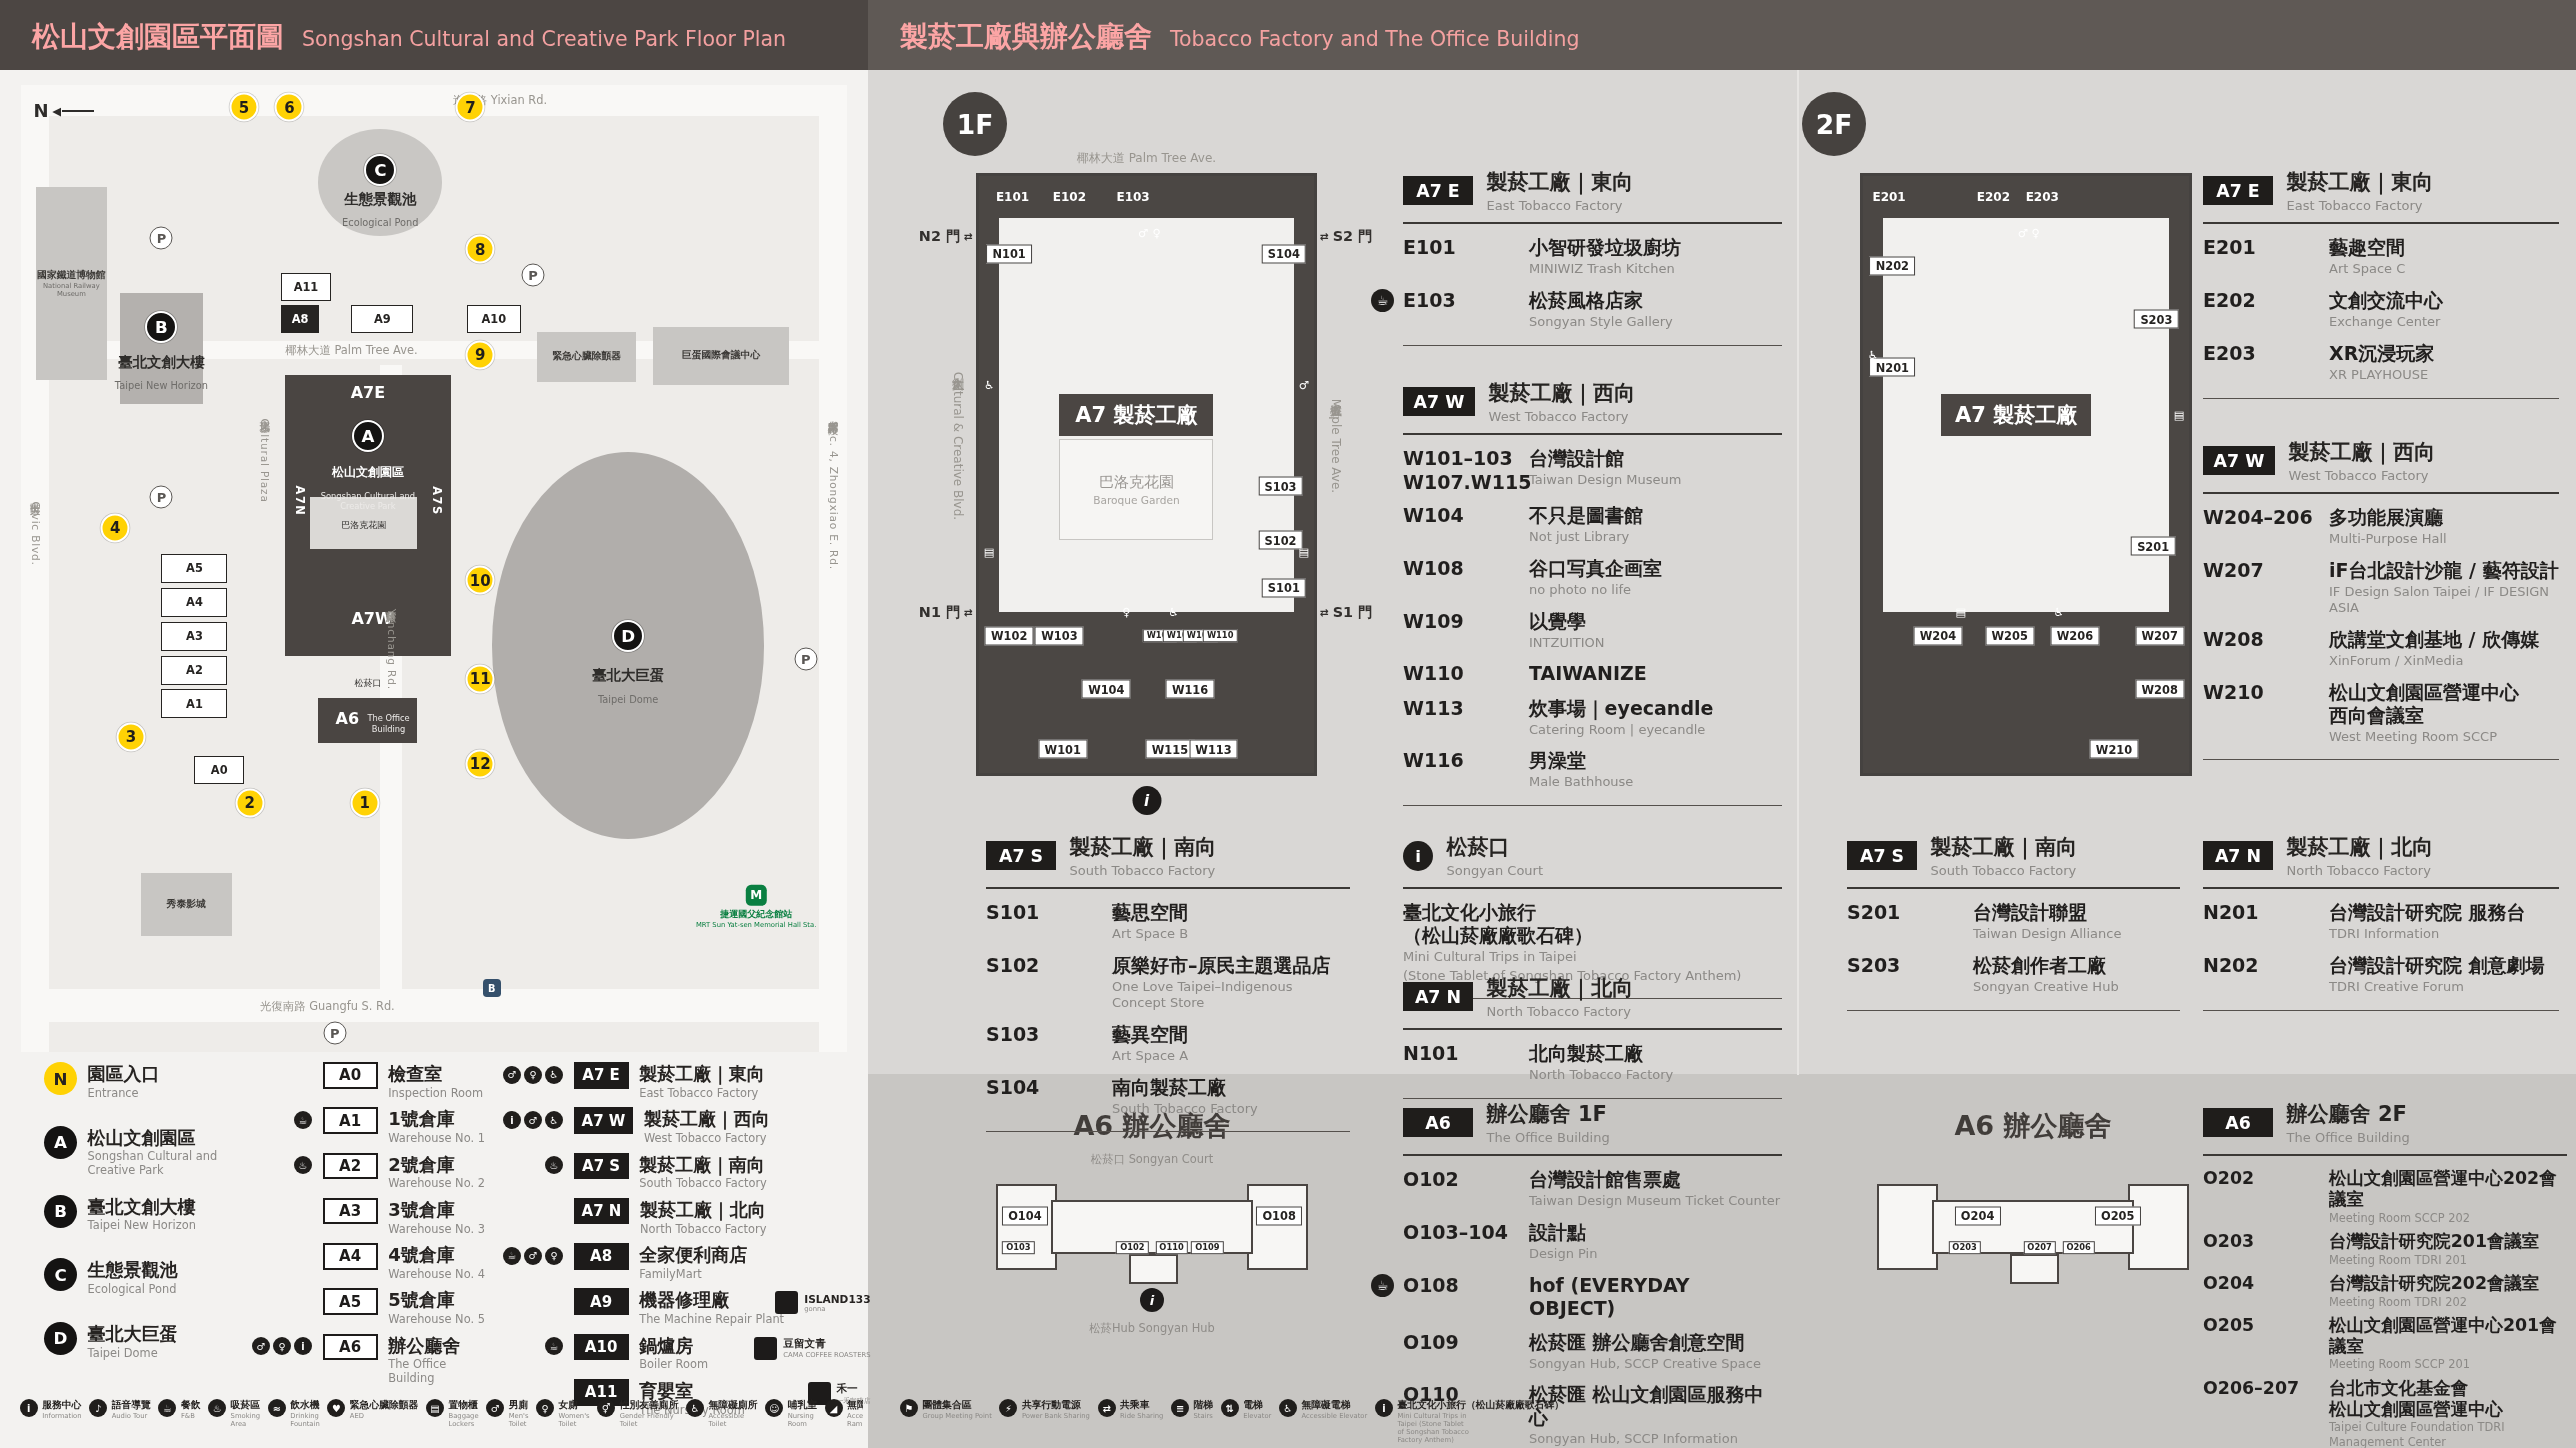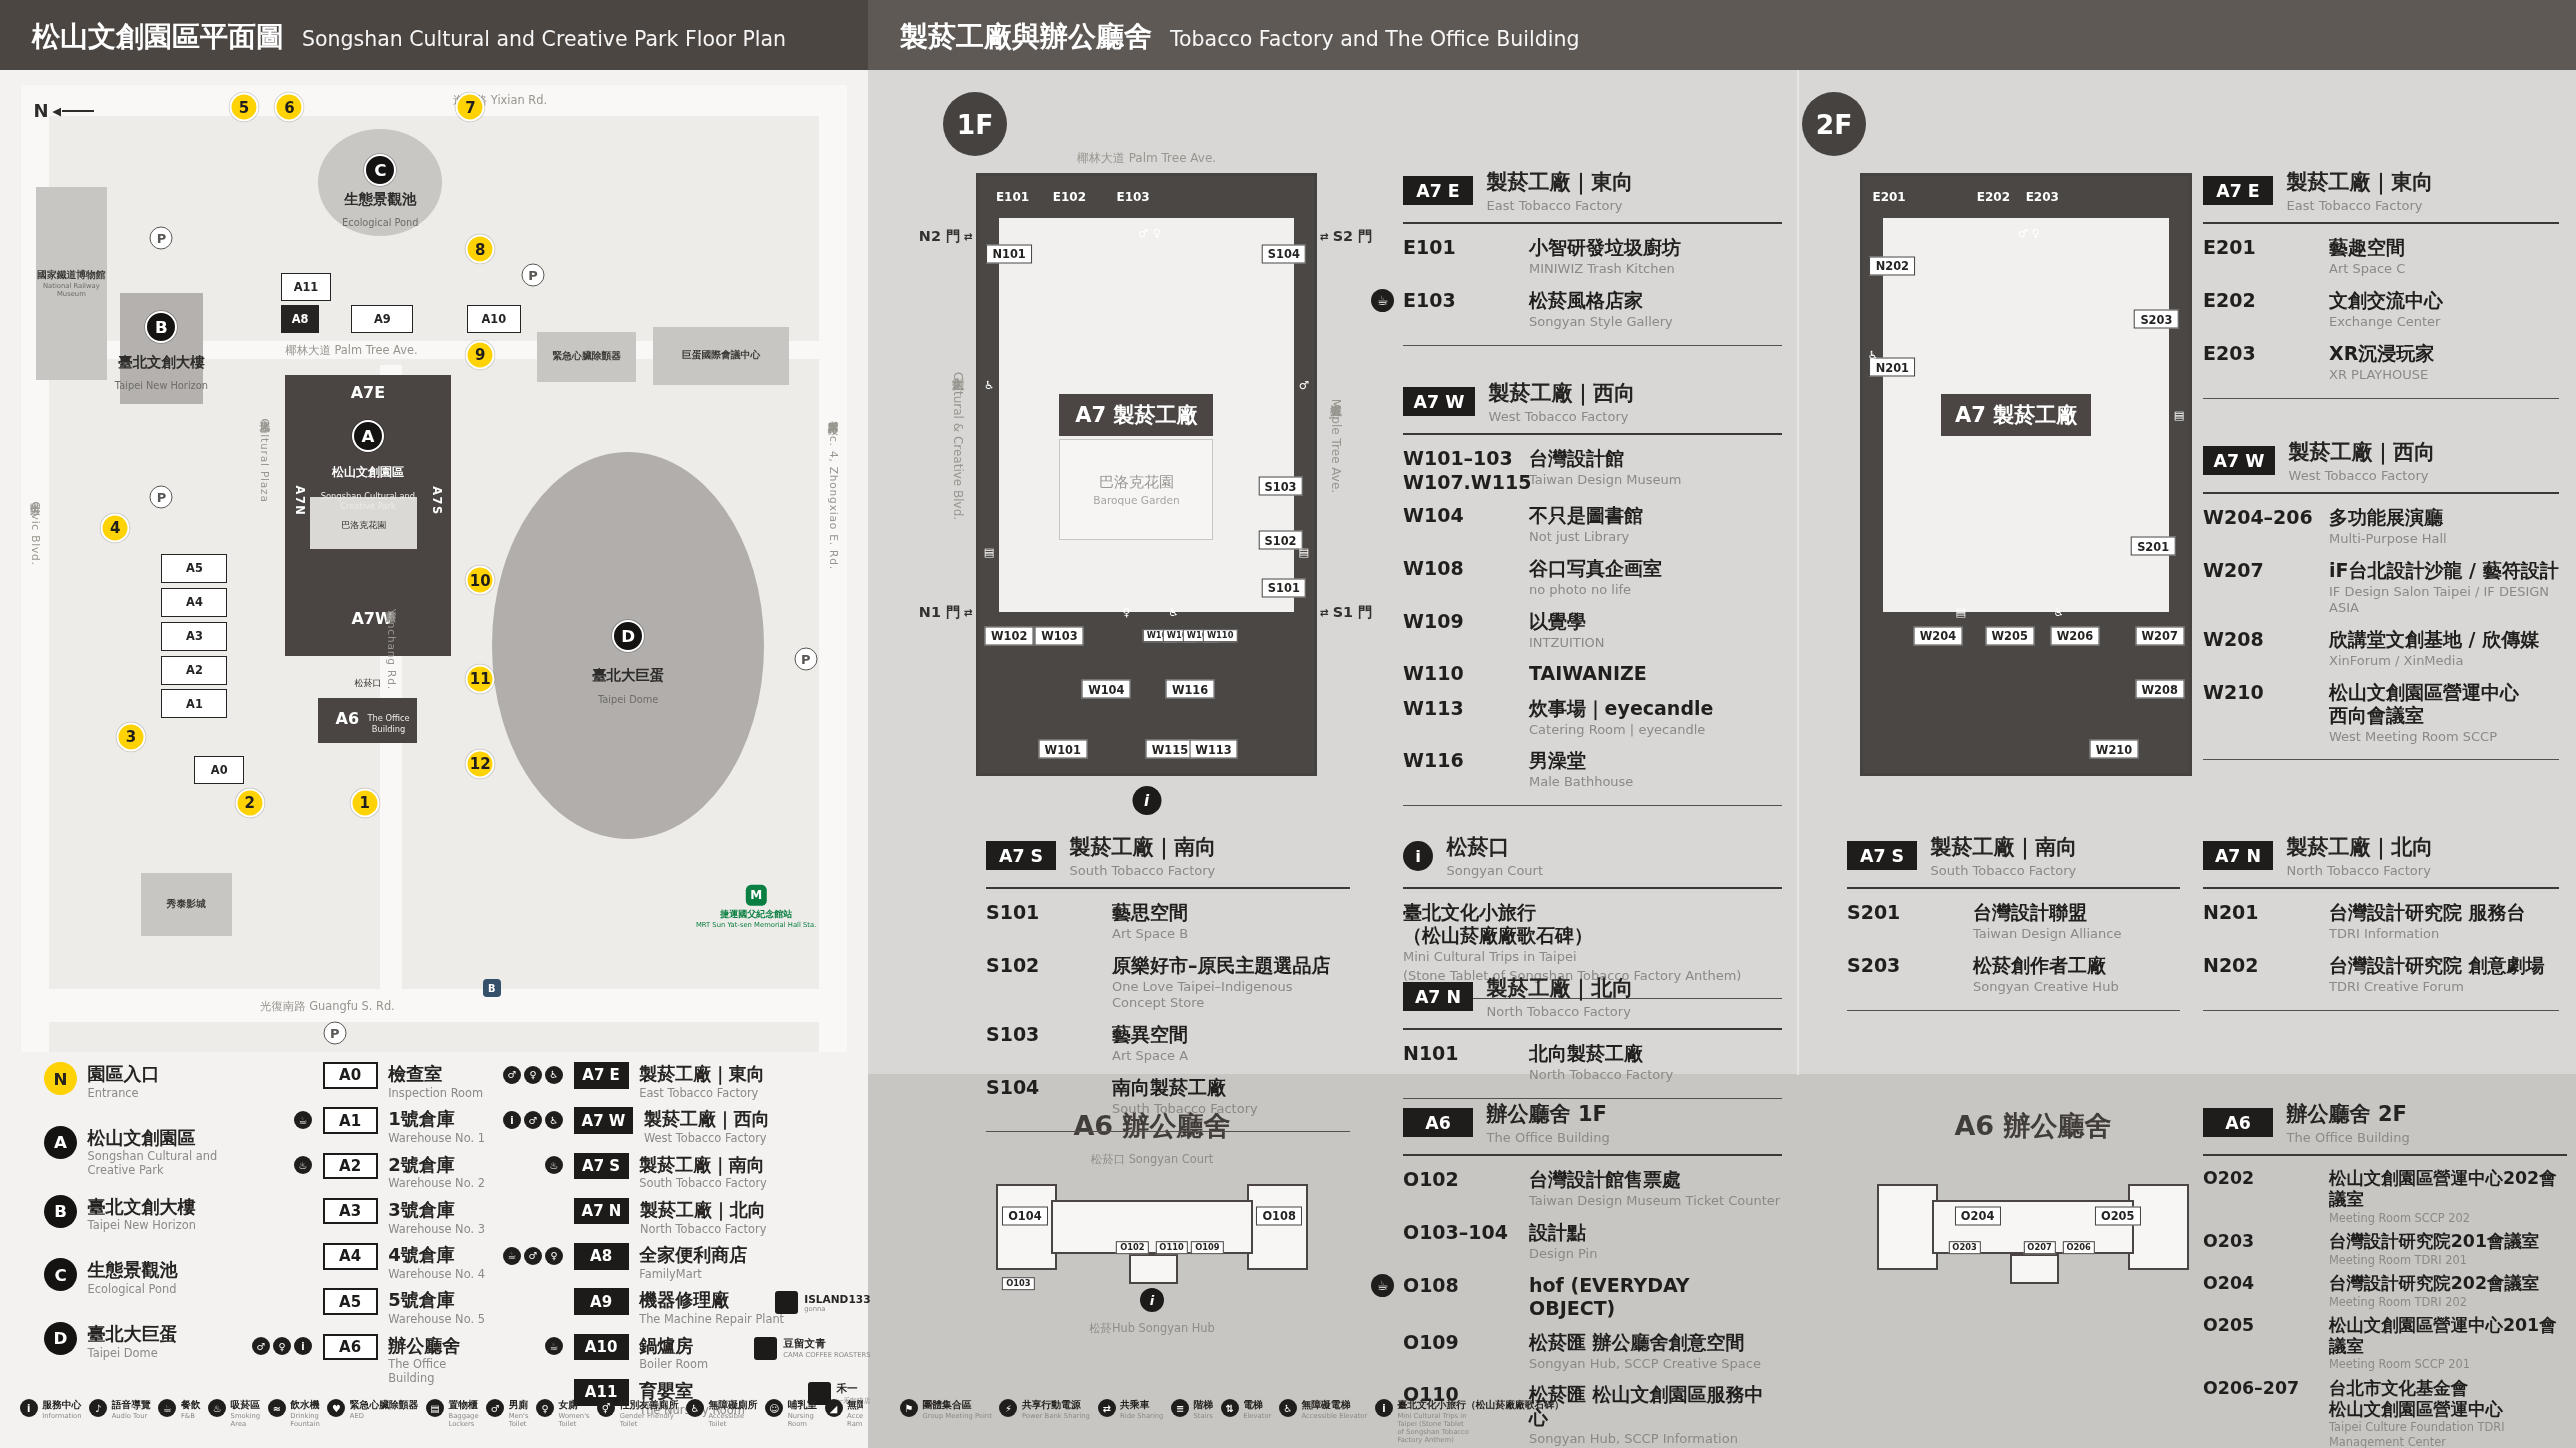"松山文創園區平面圖" .hdr { color: #ffffff -> #fca5a5 }
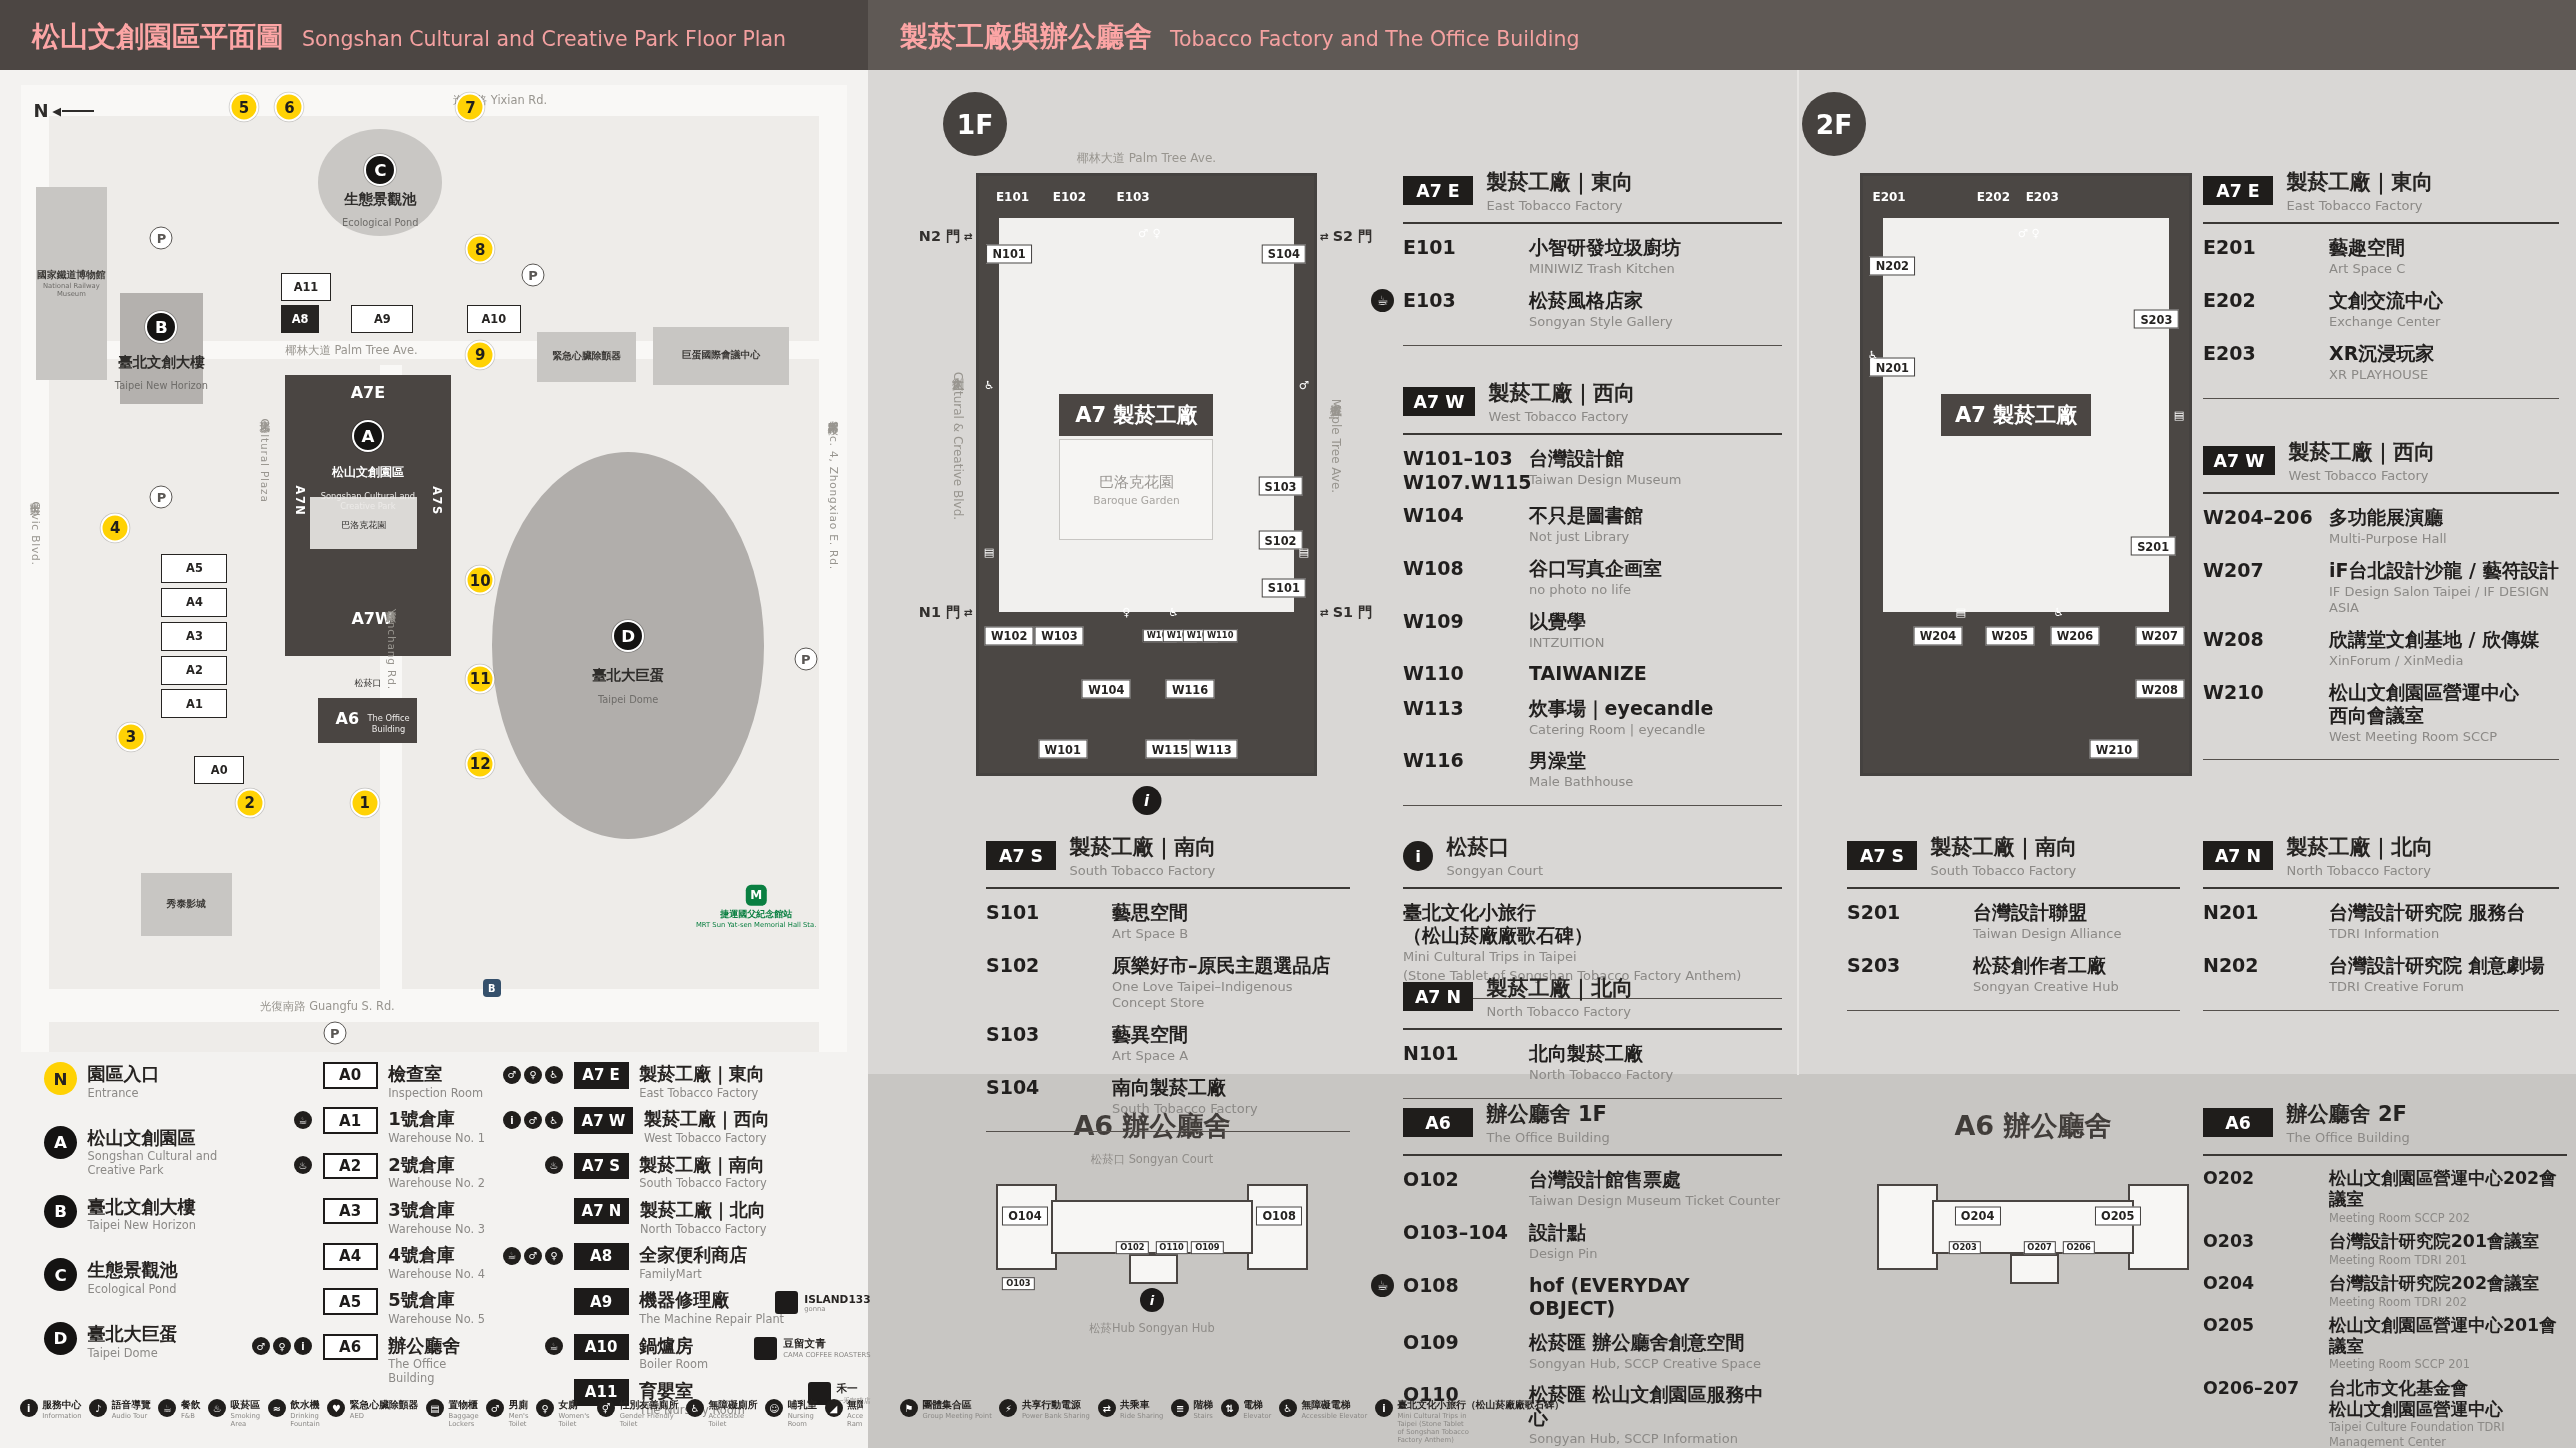"O103" div.room { margin-top: 36px -> none }
